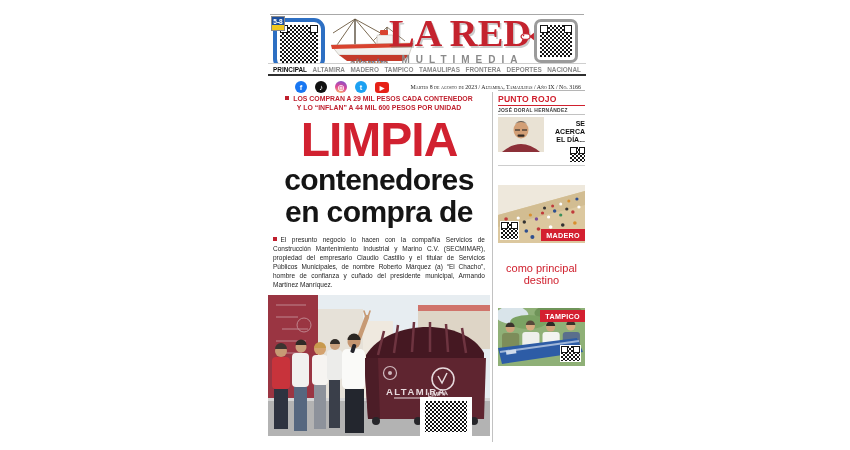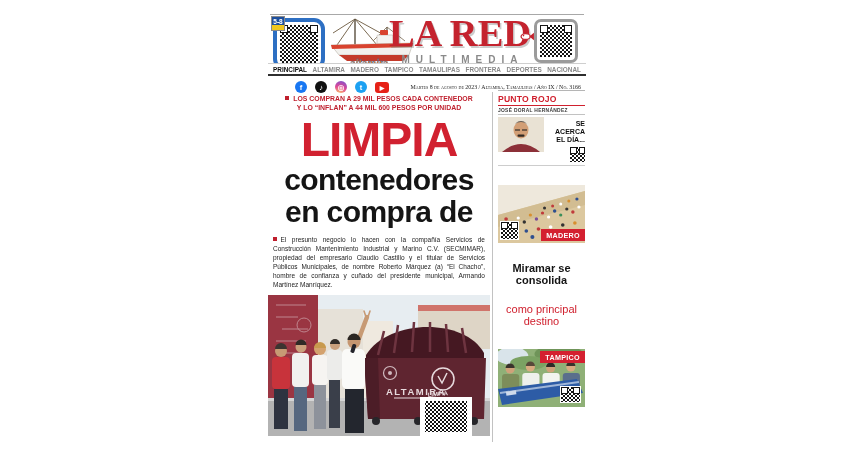"Miramar se" div.mh-black { html: <div>Miramar se consolida</div> -> none }
